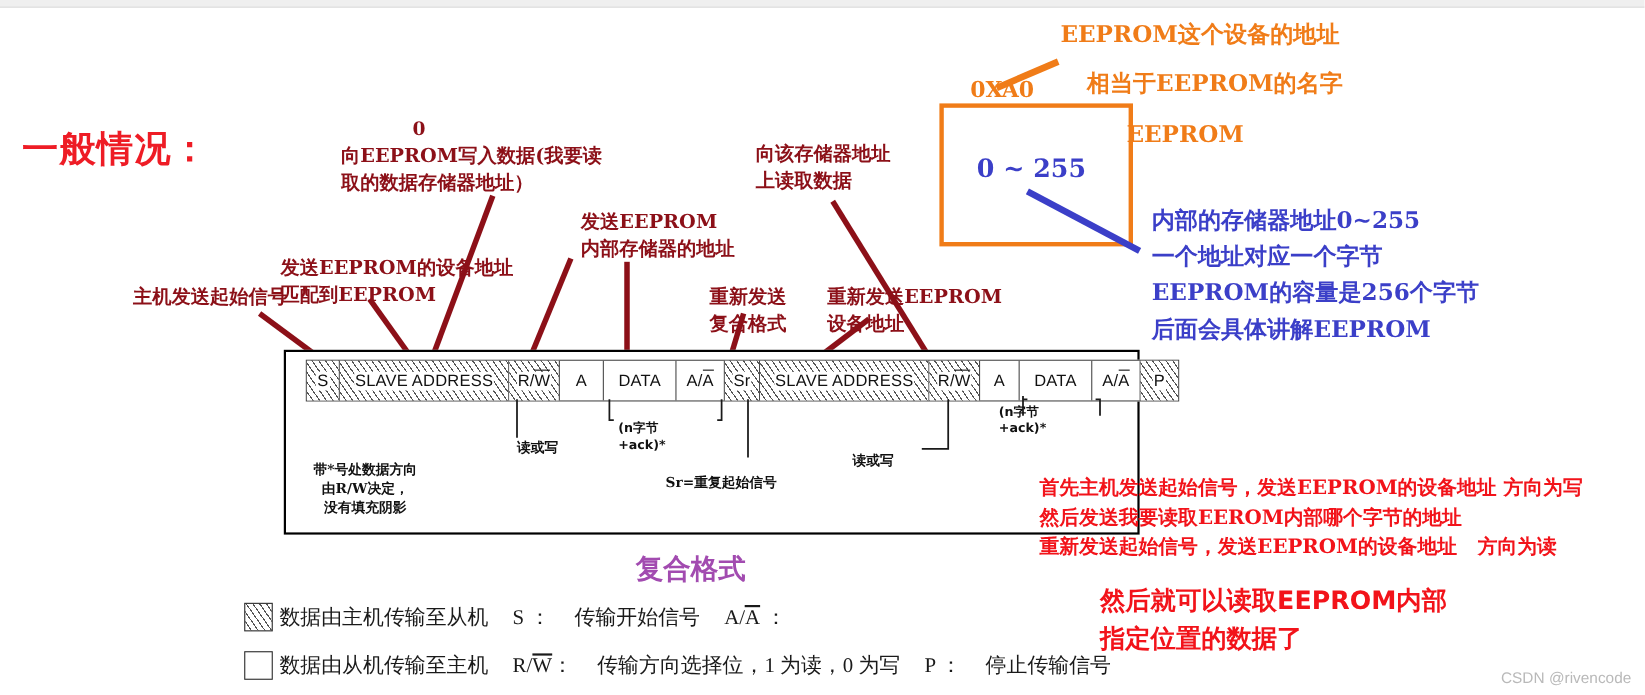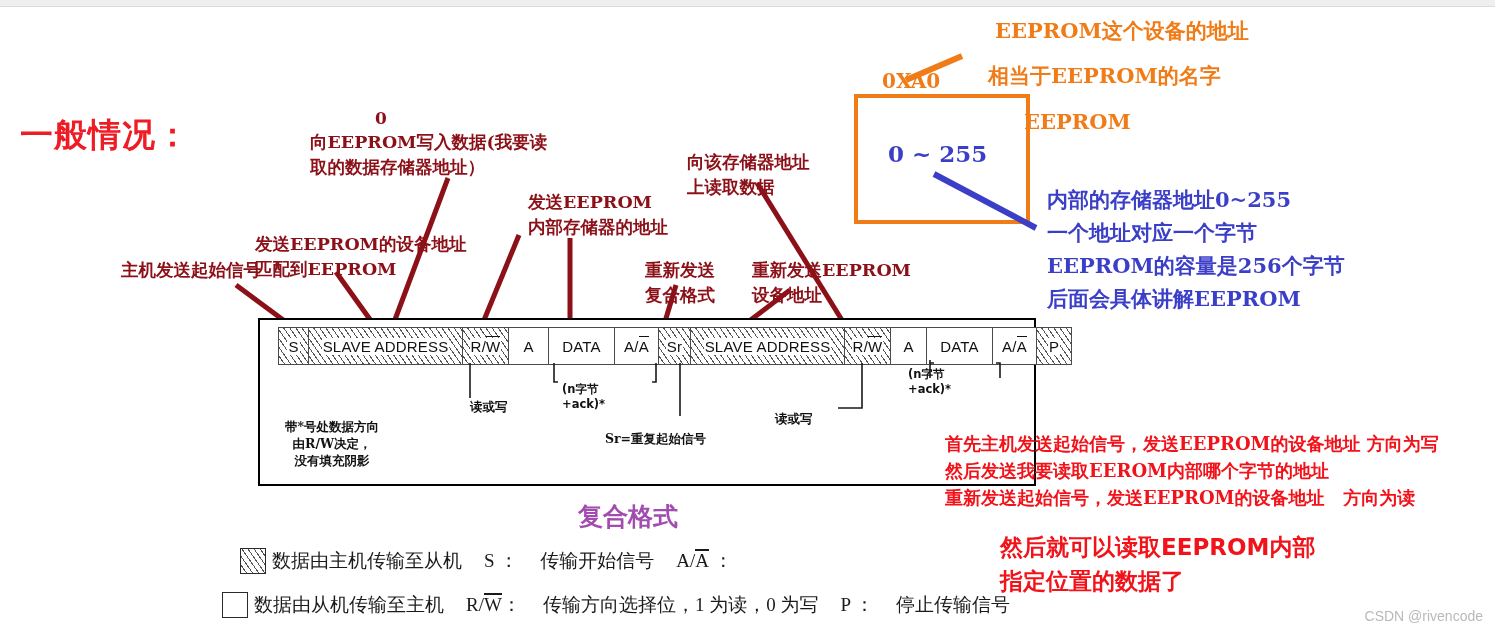"EEPROM这个设备的地址" #or-devaddr { left: 995px -> 964px }
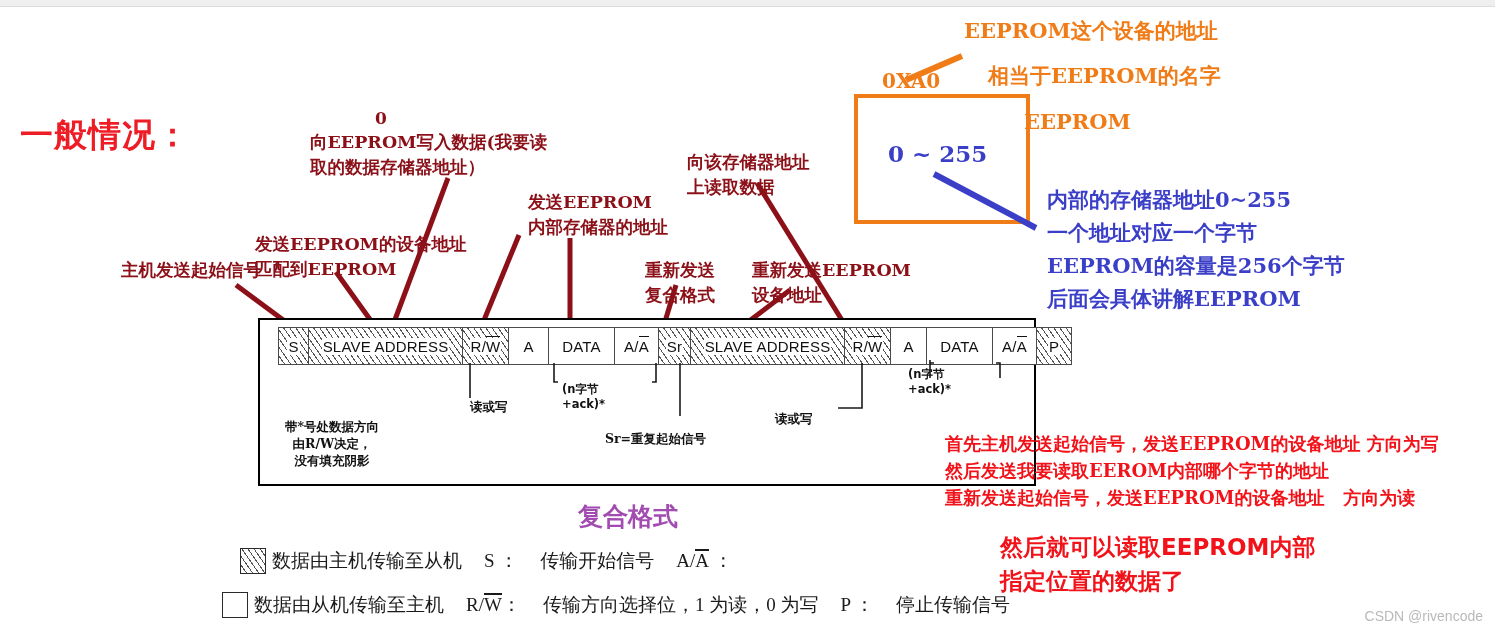"向该存储器地址" #cal-read { margin-top: 22px -> none }
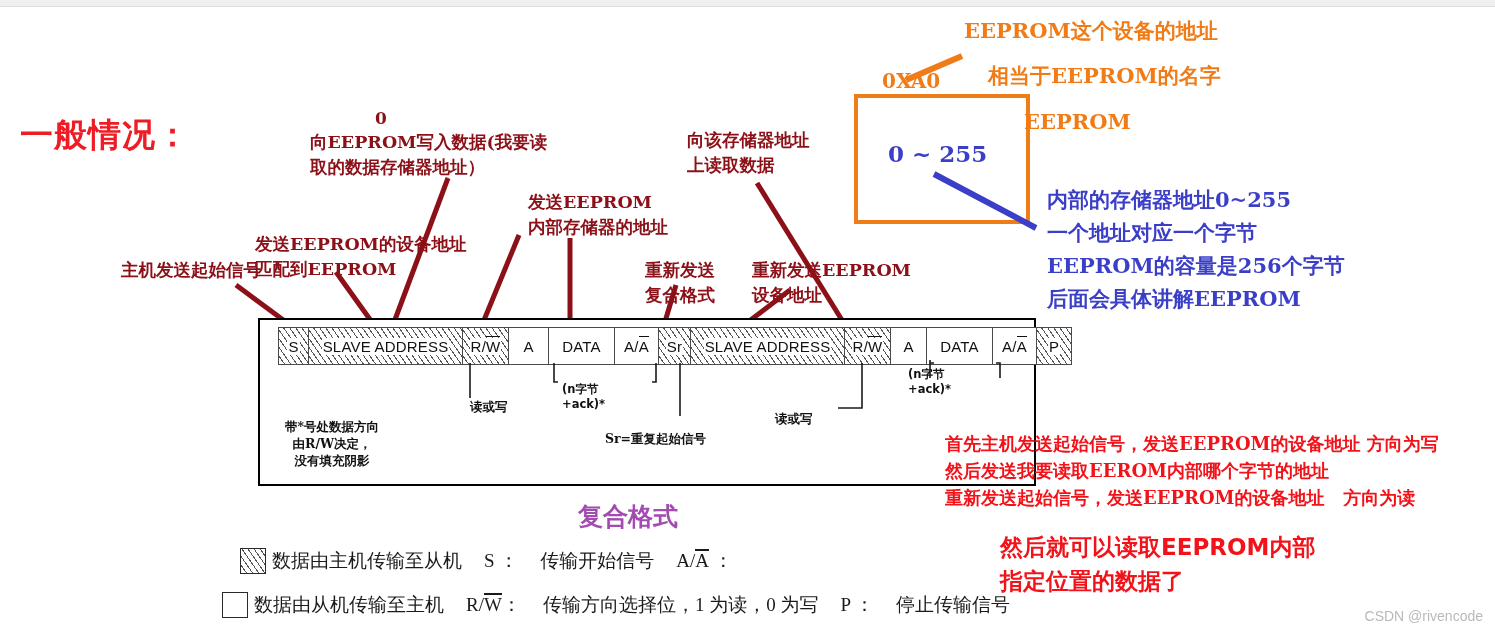"数据由主机传输至从机" #legend1 { margin-left: 18px -> none }
